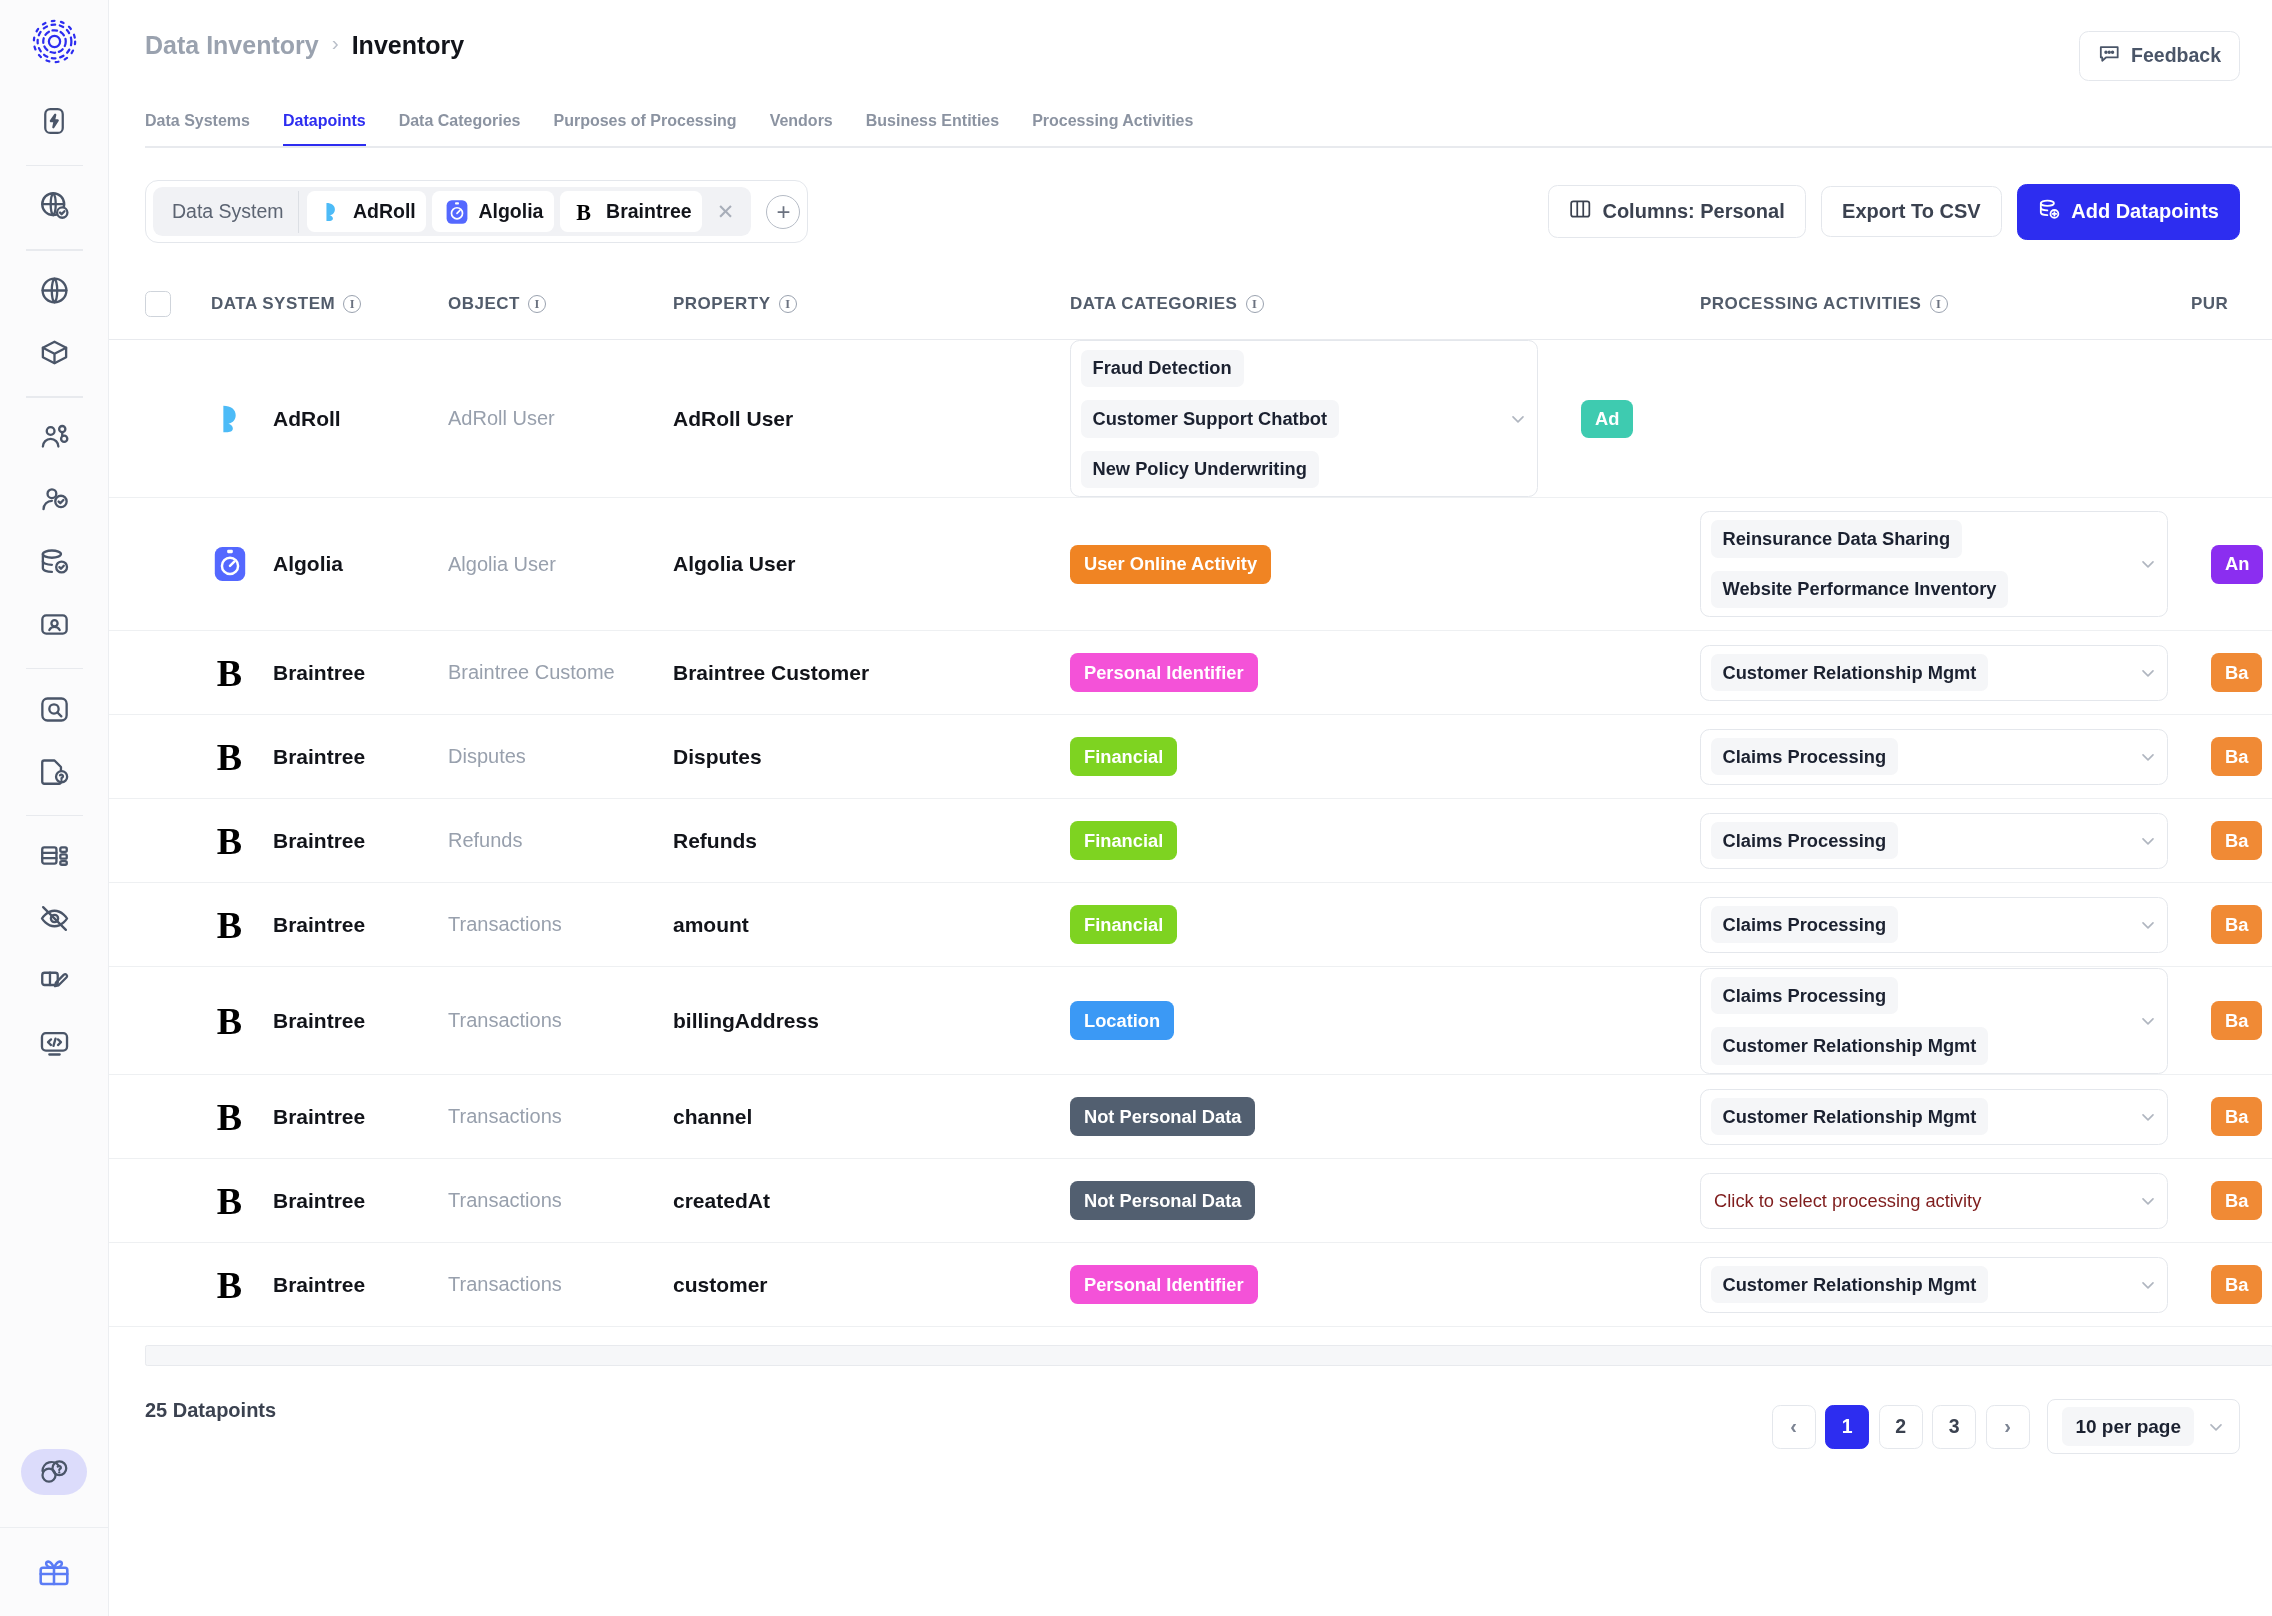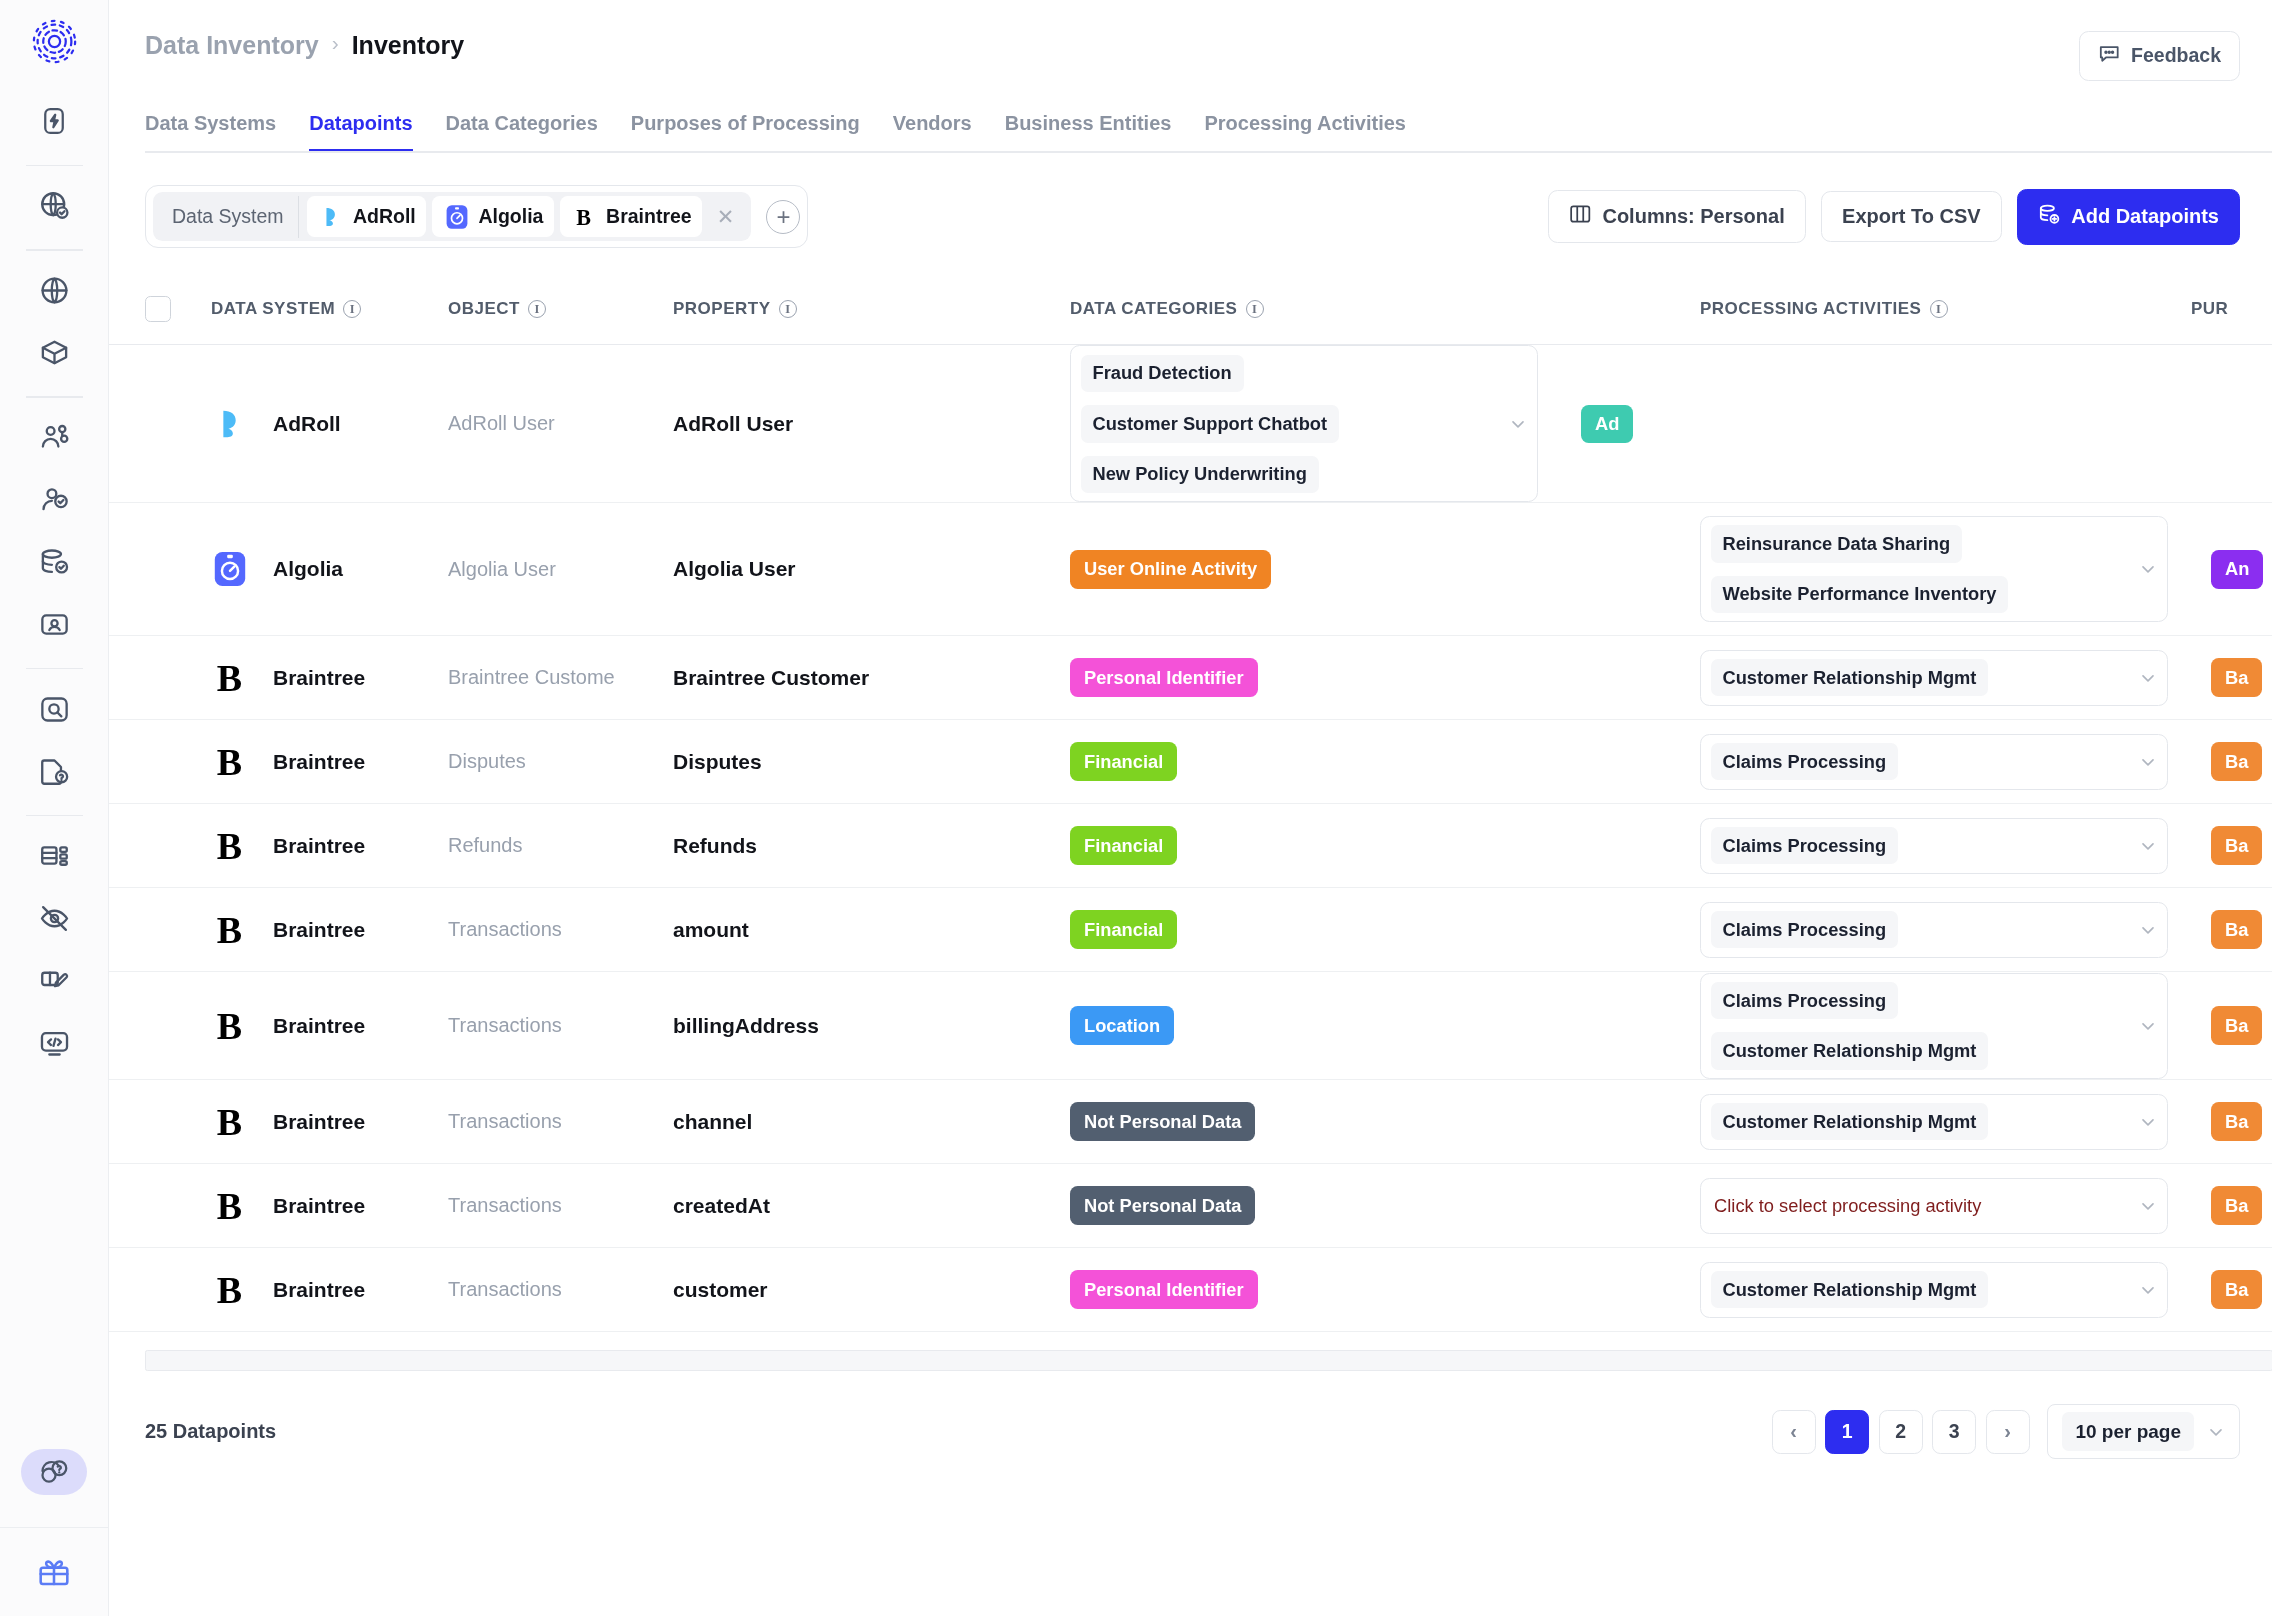"Data Systems" .tab { font-size: 20px -> 16px }
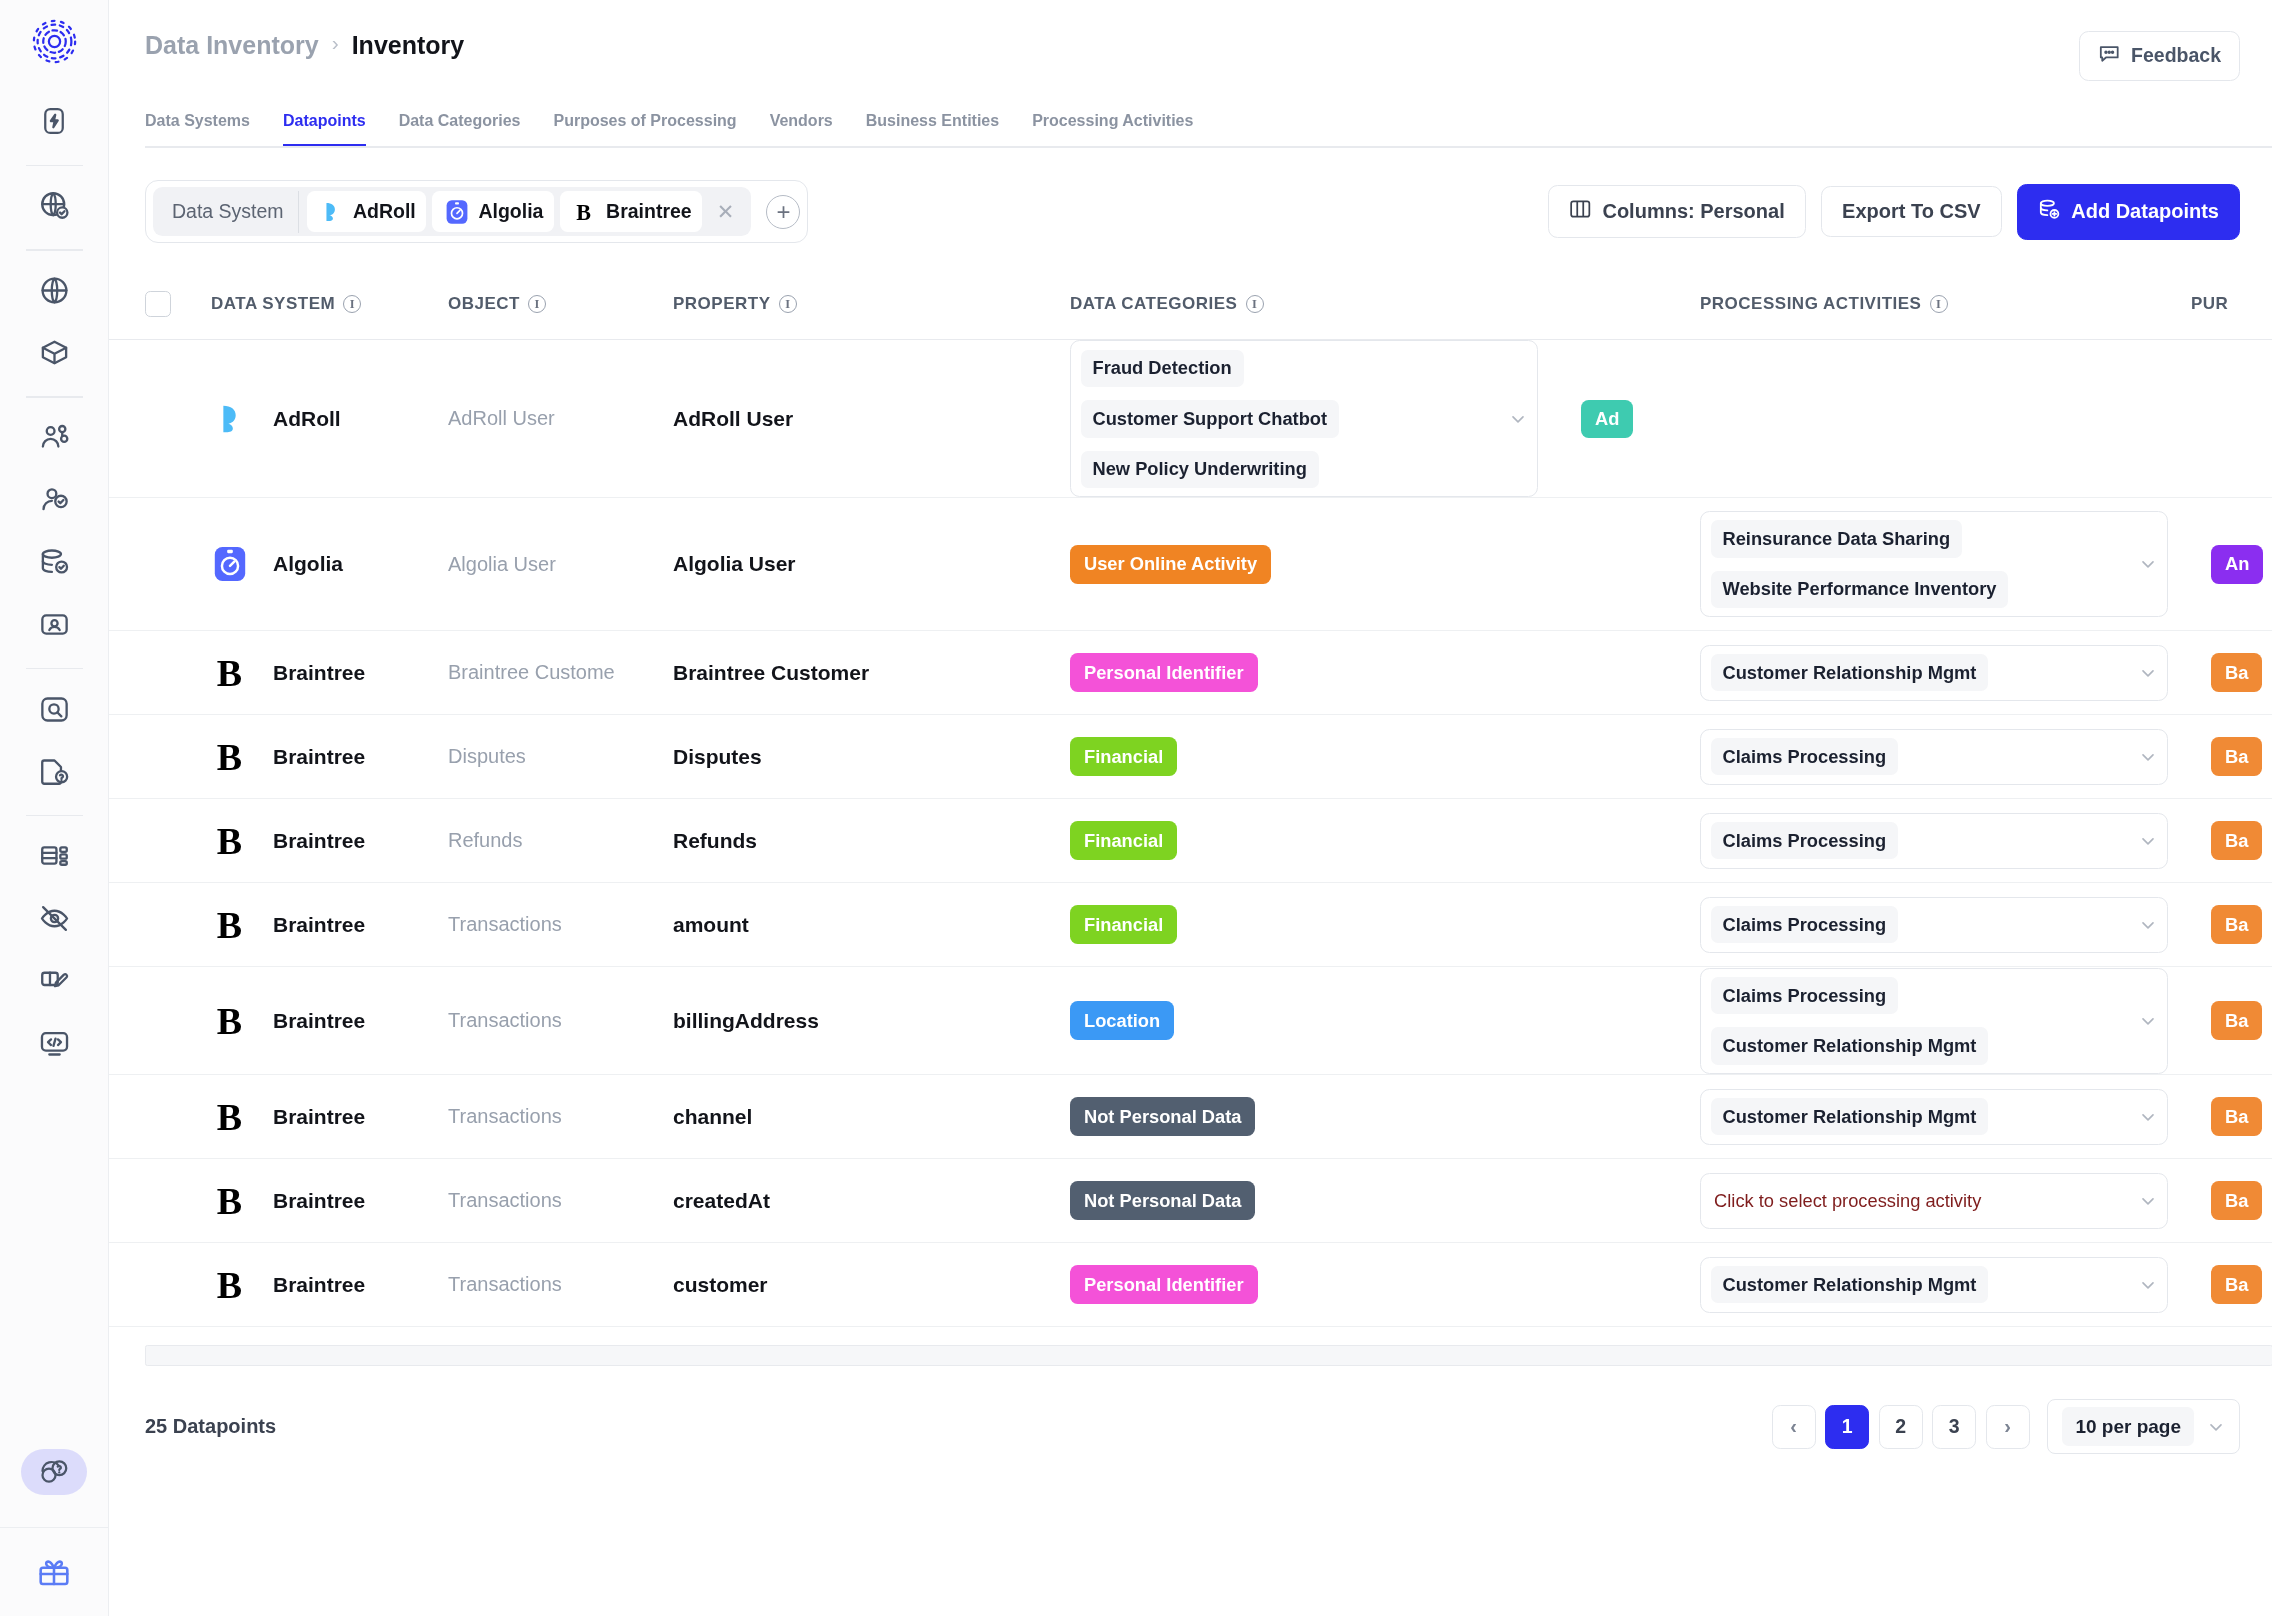"25 Datapoints" .footer { align-items: center -> none }
